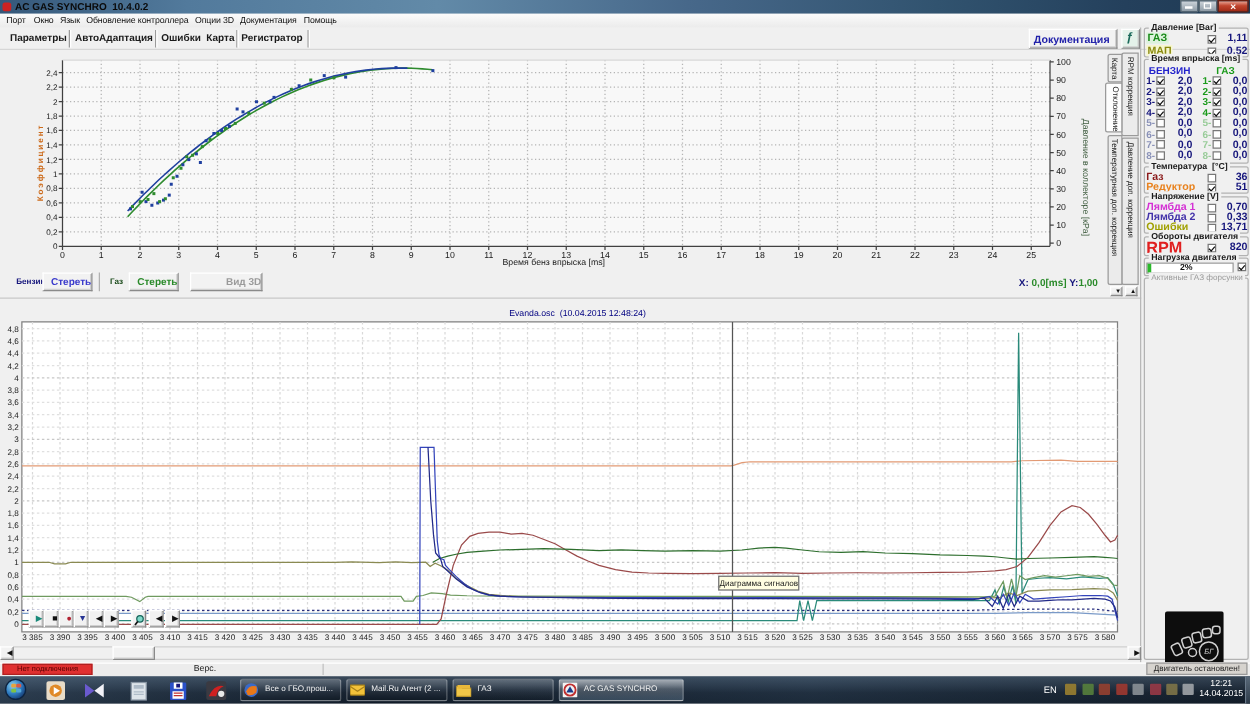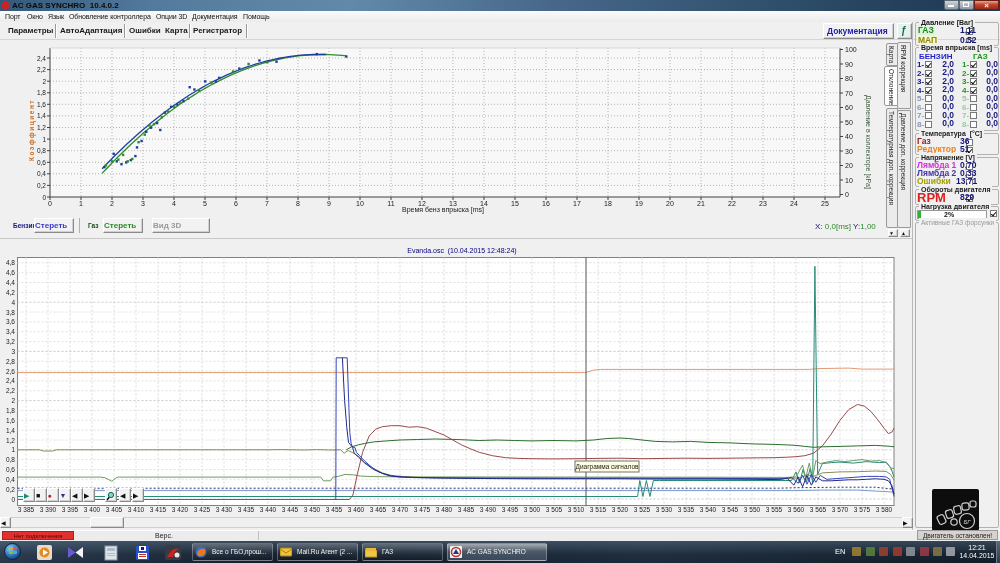"1,11" .val { text-align: left -> right }
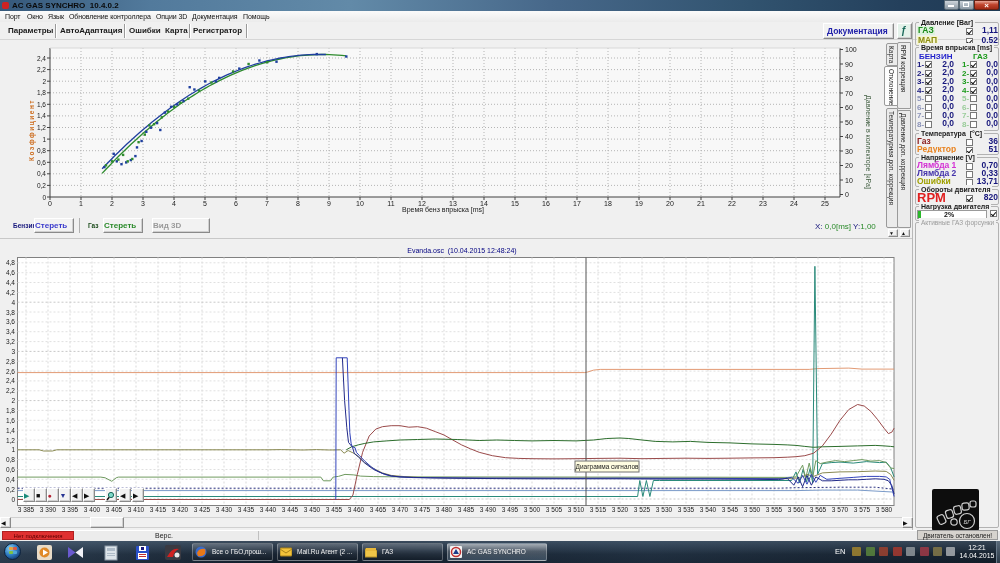"Стереть" .btn3d { text-align: left -> right }
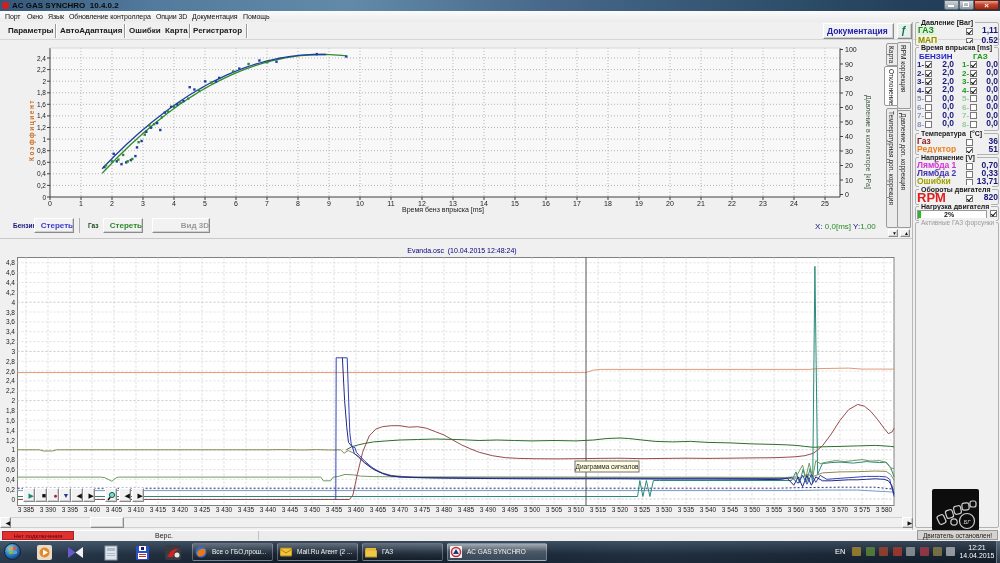"X: 0,0[ms] Y:1,00" div.abs { font-weight: normal -> bold }
